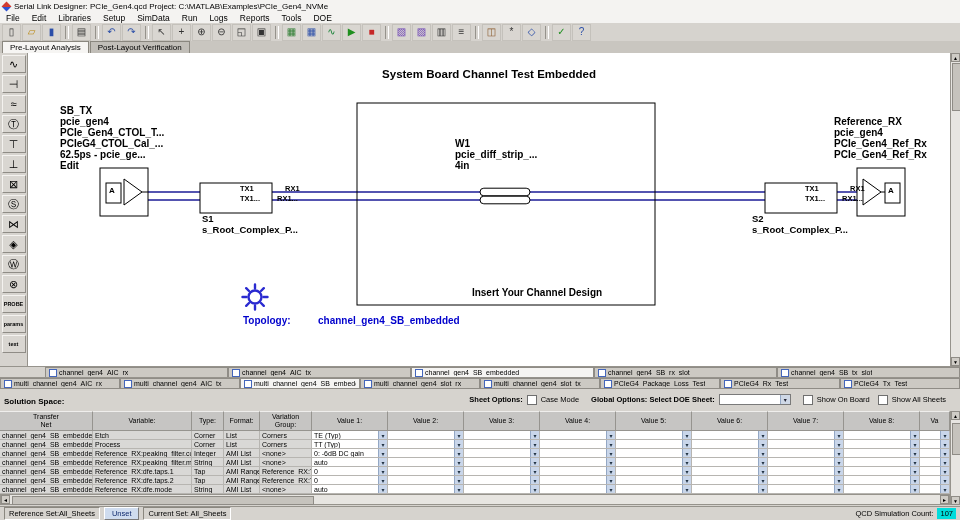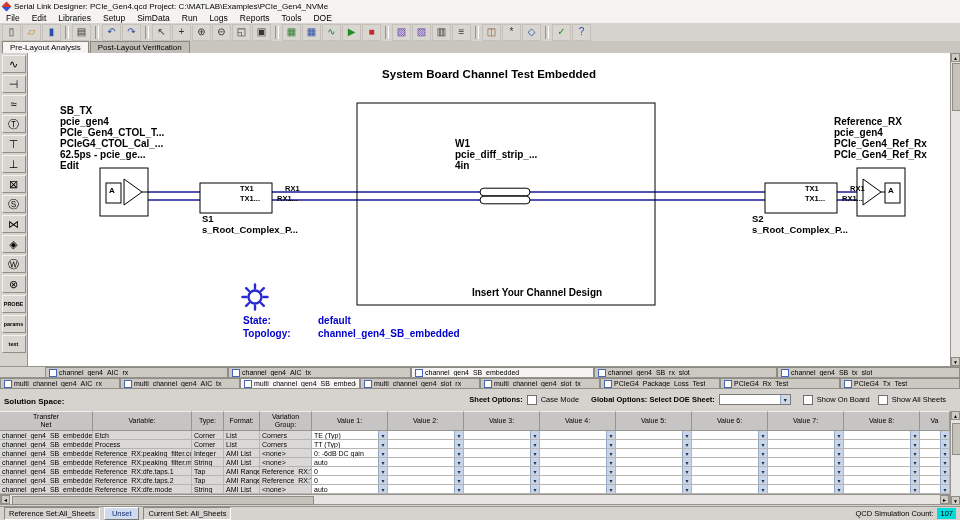"State: default" div { html: <div> <span>State:</span><span>default</span> </div> -> none }
